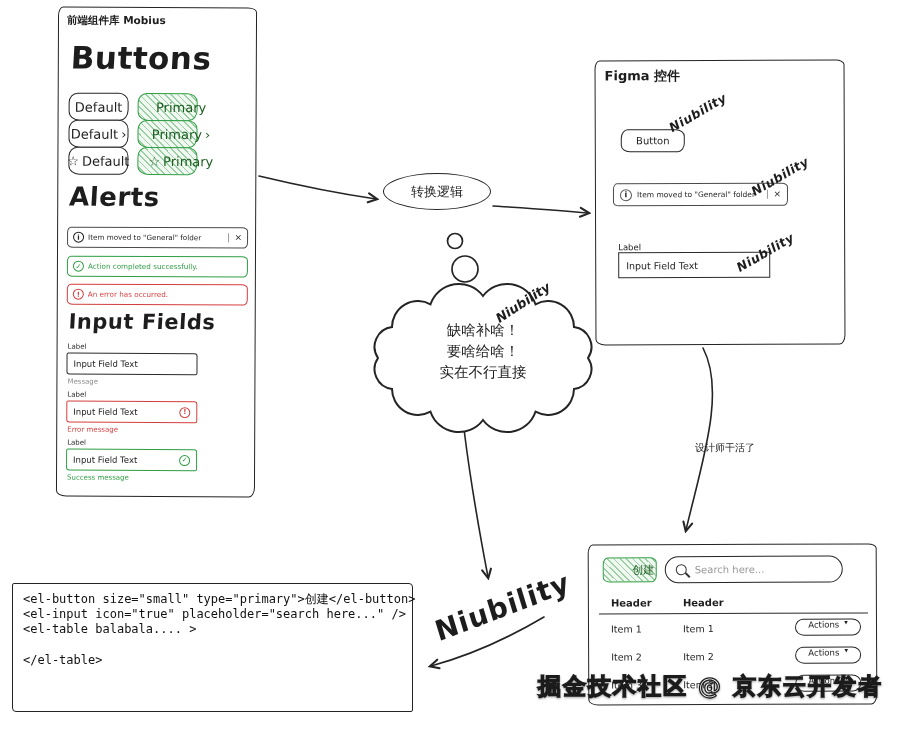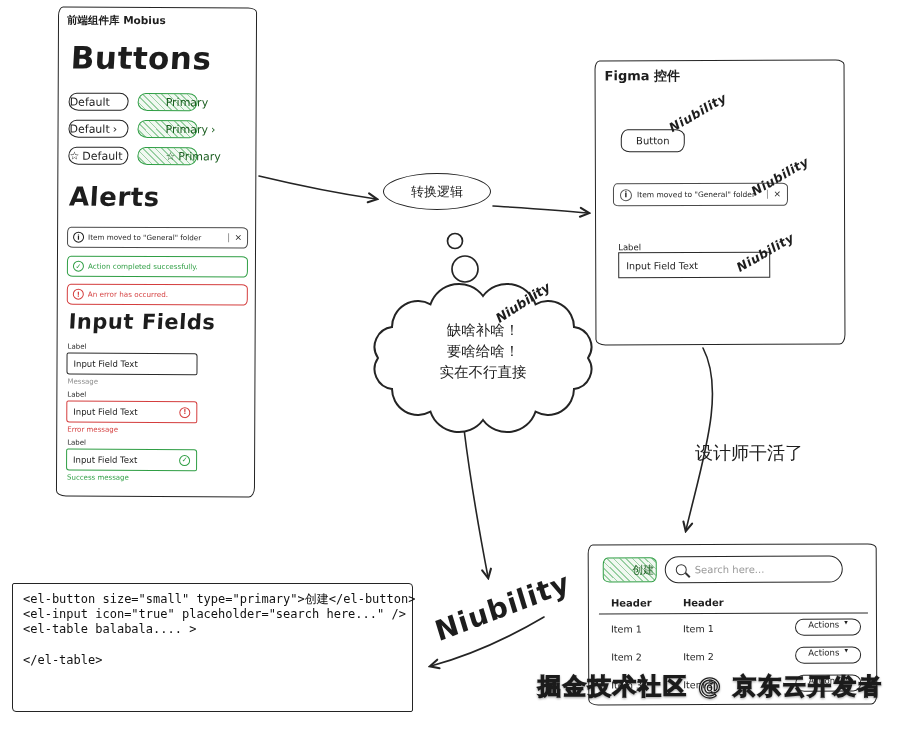"Default" .mock-btn { font-size: 11px -> 13px; height: 18px -> 28px; justify-content: flex-start -> center }
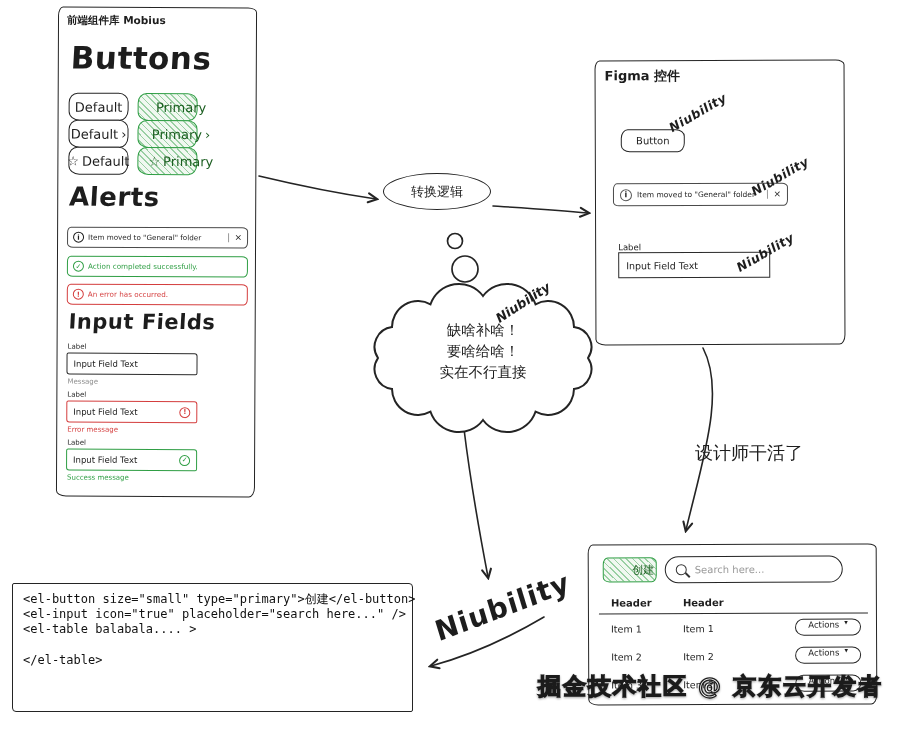"设计师干活了" .designer-note { font-size: 18px -> 10px }
